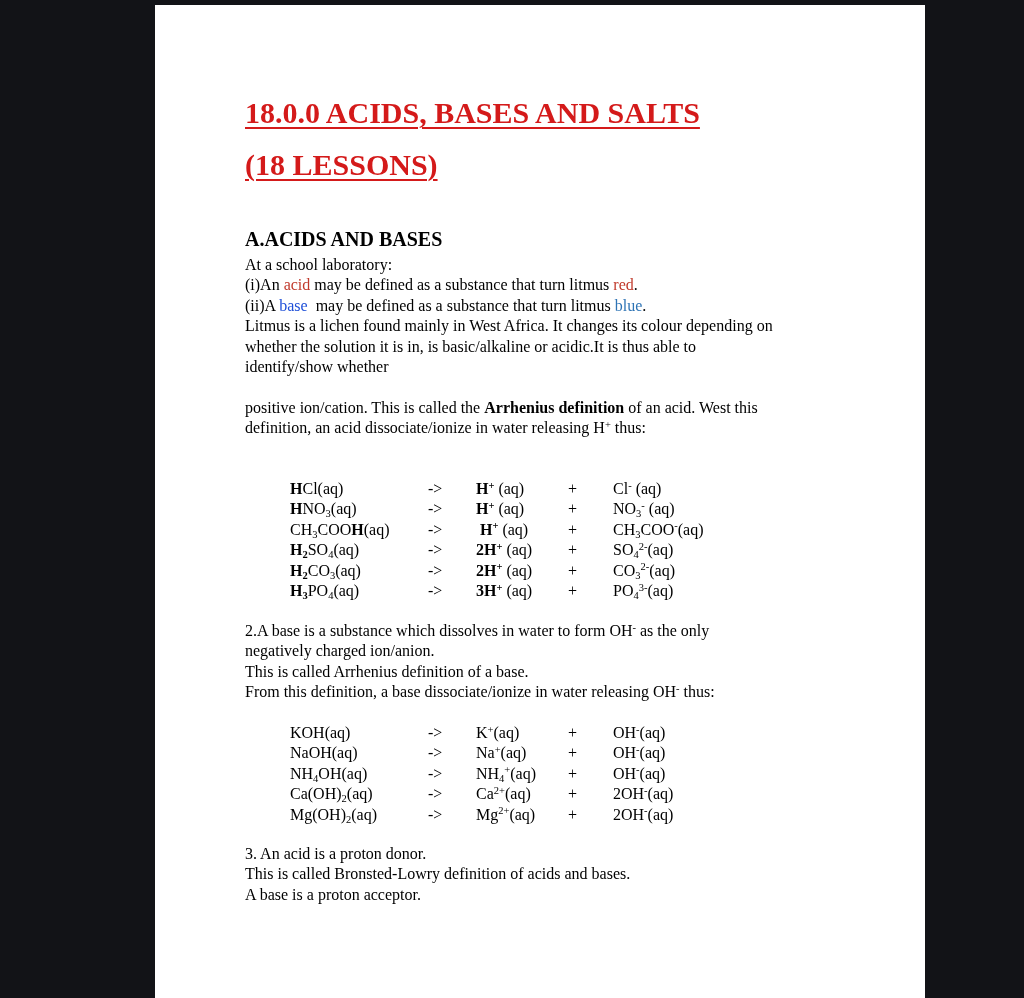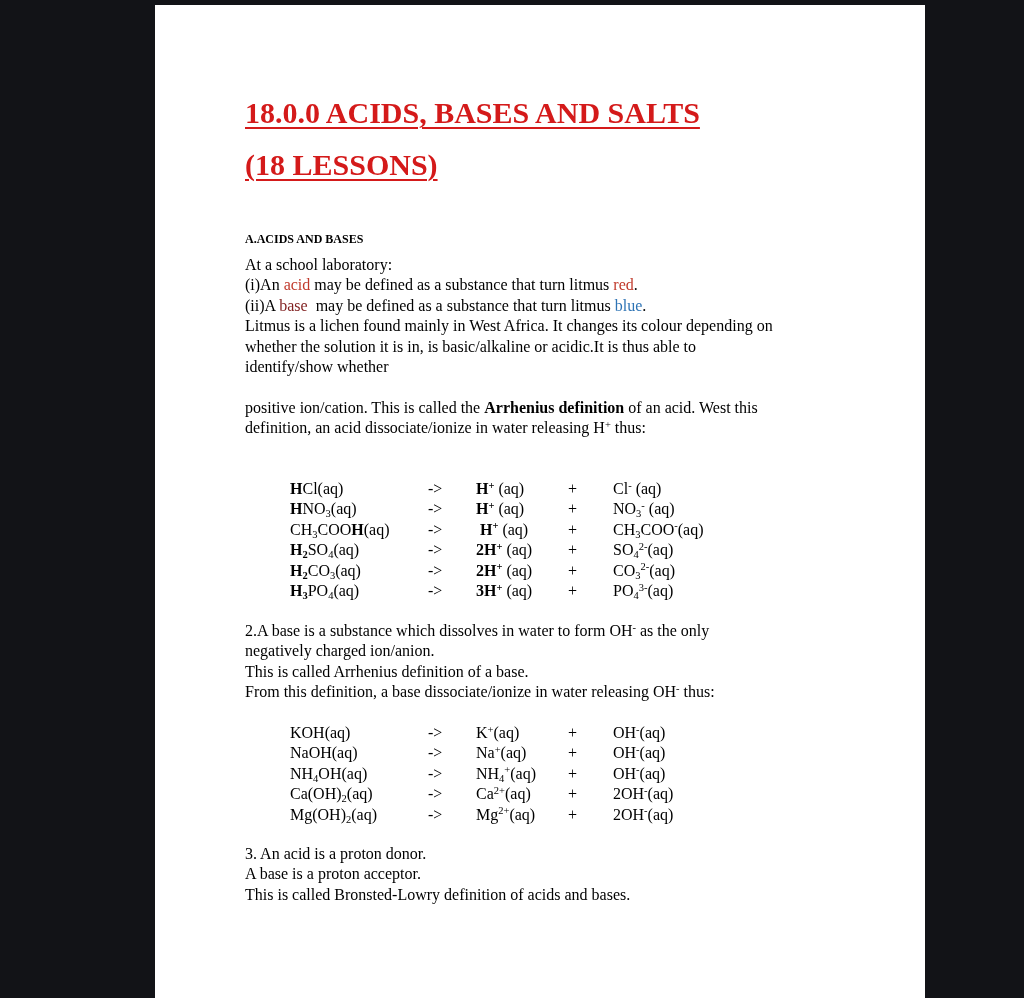"A.ACIDS AND BASES" .heading { font-size: 12px -> 20px }
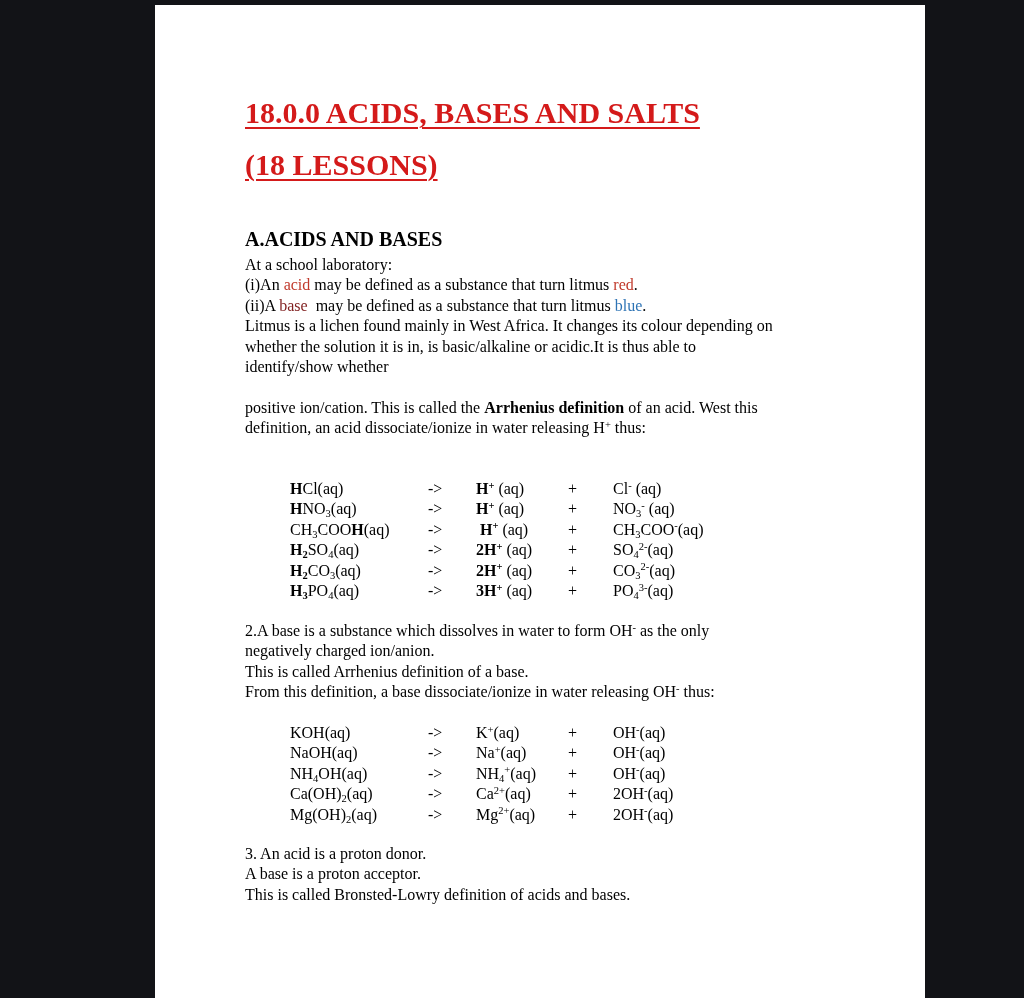"base" span { color: #7f1d1d -> #1d4ed8 }
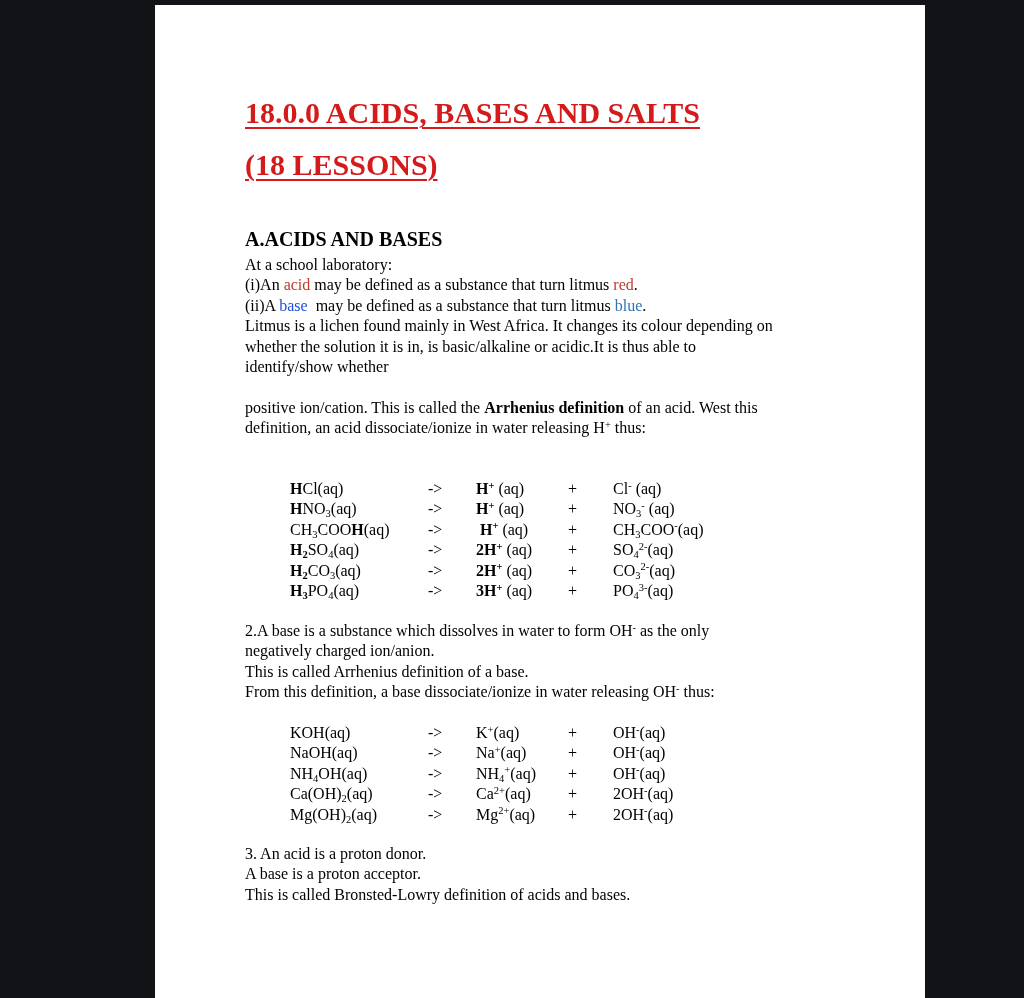"A base is a proton" div.line { order: before "This is called Bronsted-Lowry definition" -> after "This is called Bronsted-Lowry definition" }
